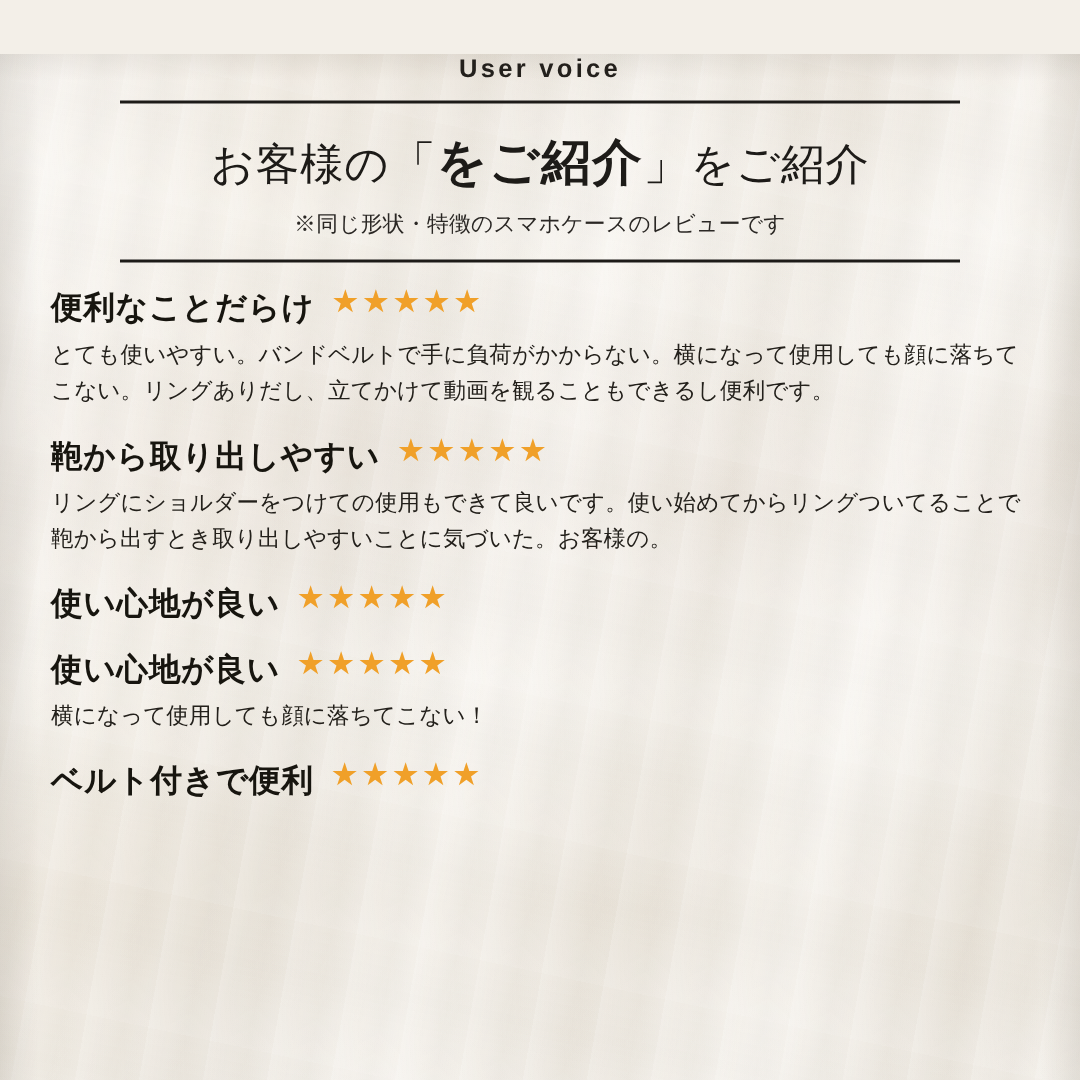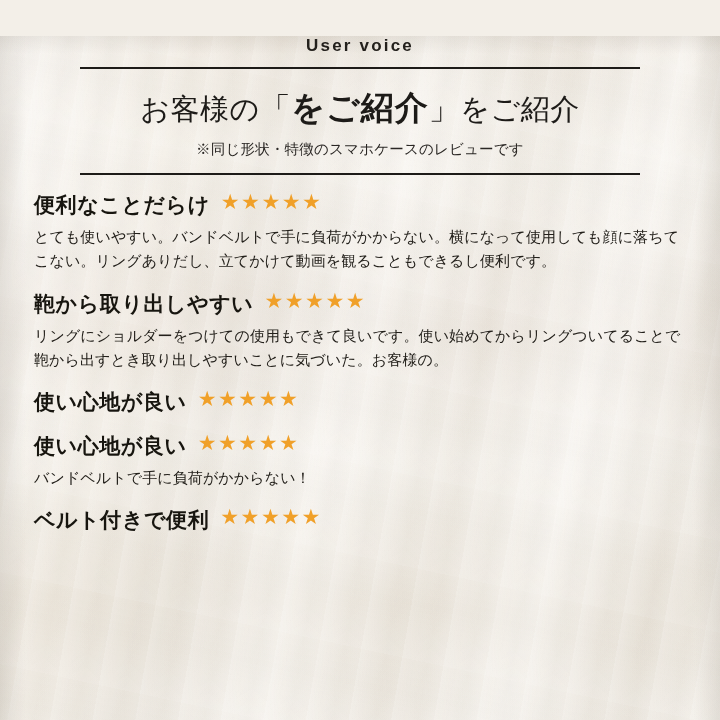"バンドベルトで手に負荷がかからない！" div.review-body { text: バンドベルトで手に負荷がかから -> 横になって使用しても顔に落ちてこ }
